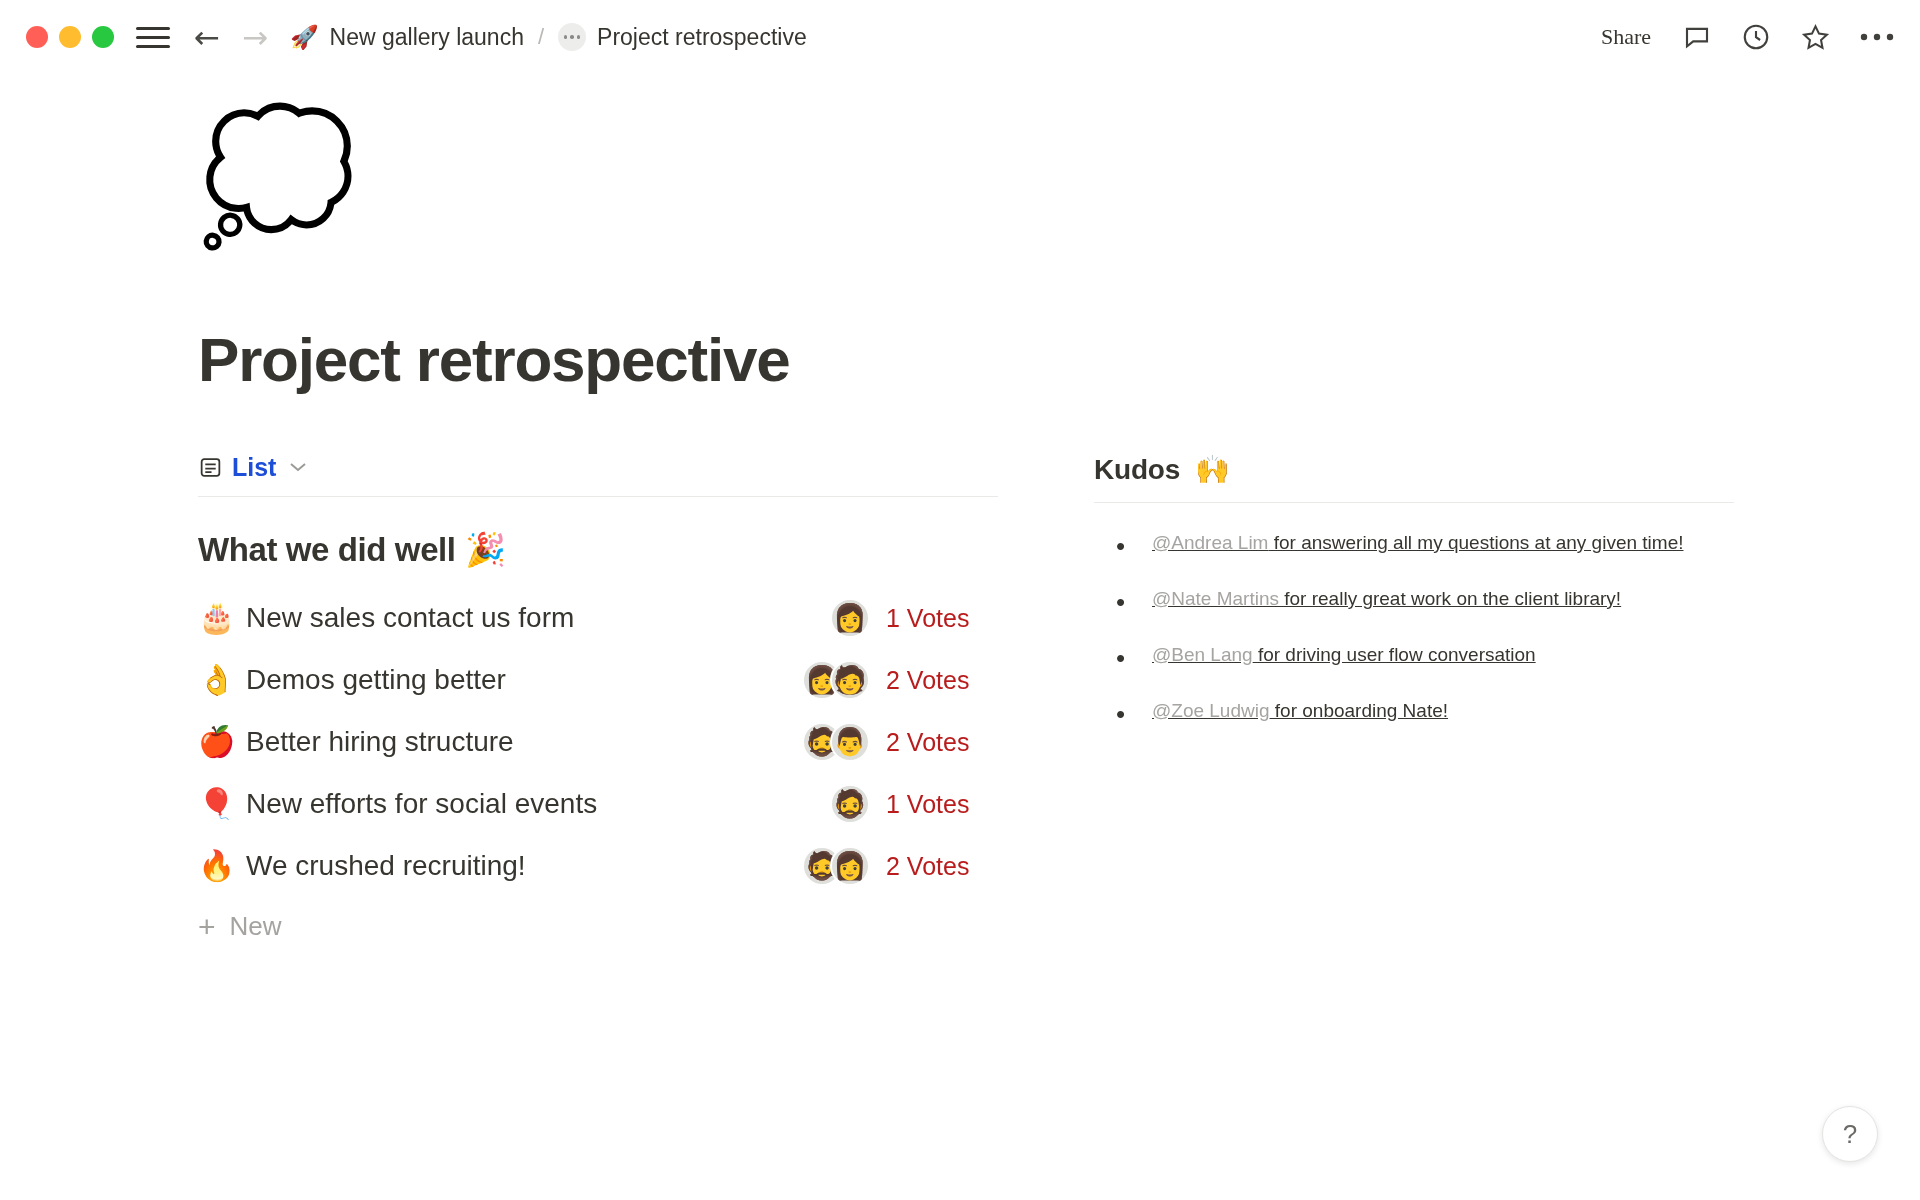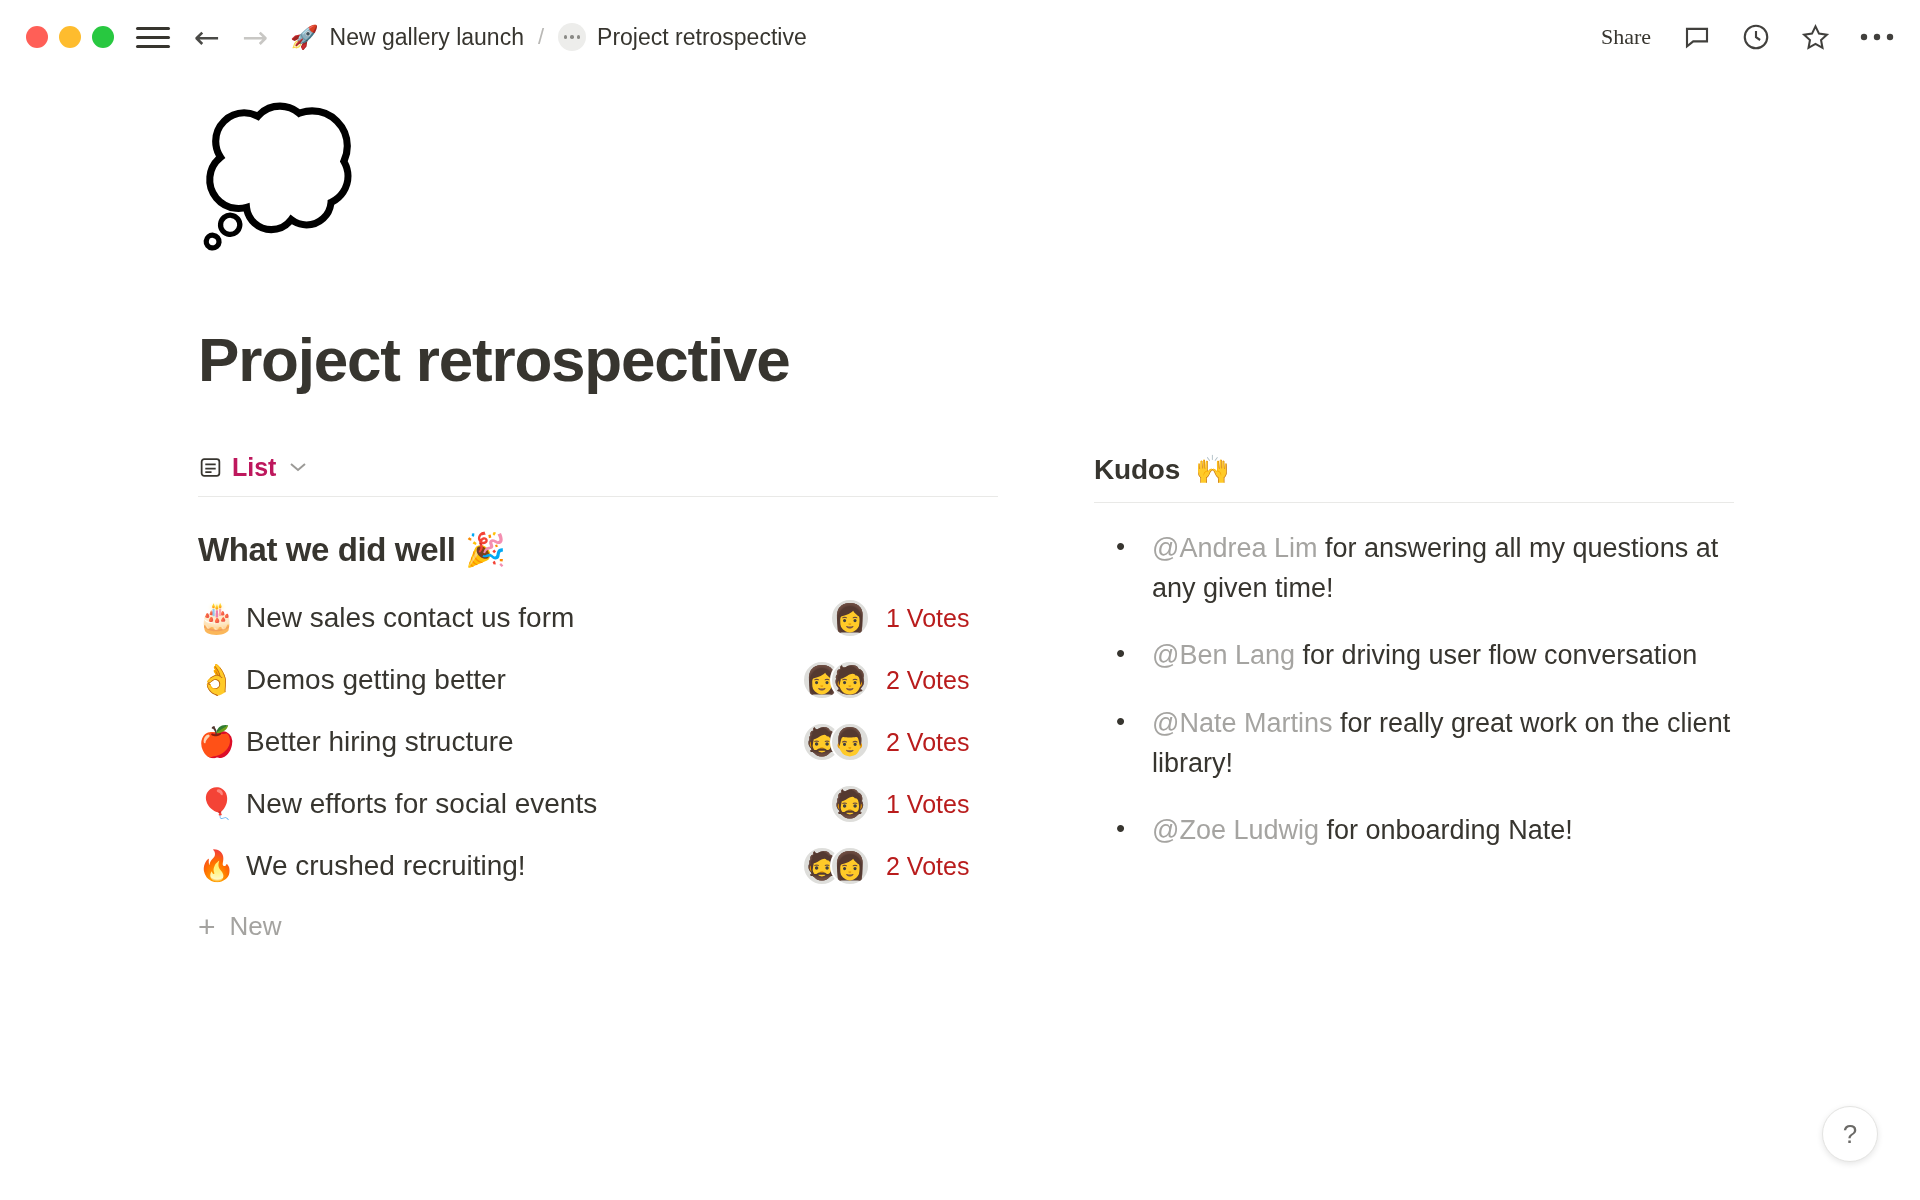"List" .view-label { color: #be185d -> #1d4ed8 }
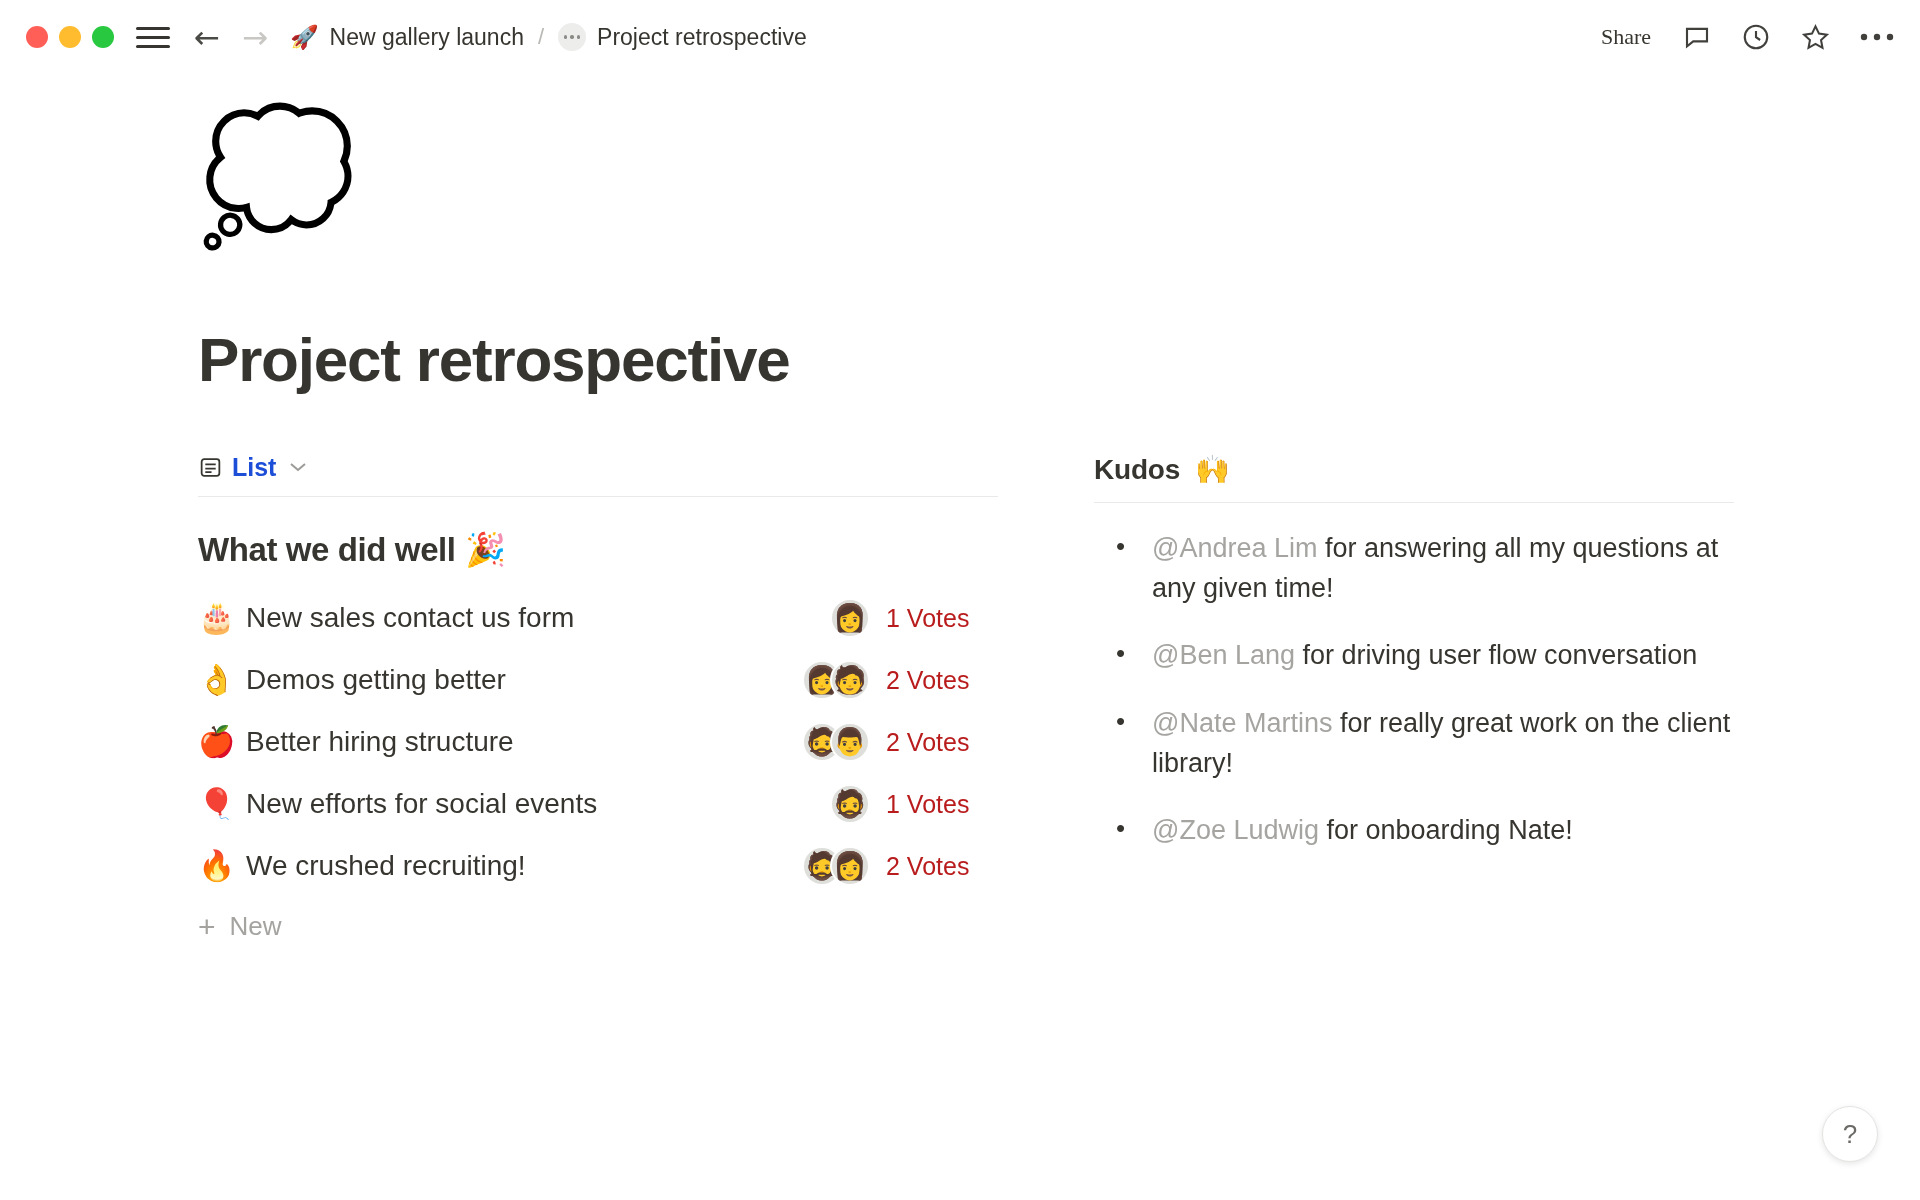"@Andrea Lim for answering all" .kudos-list li { font-size: 27px -> 19px; text-decoration: none -> underline }
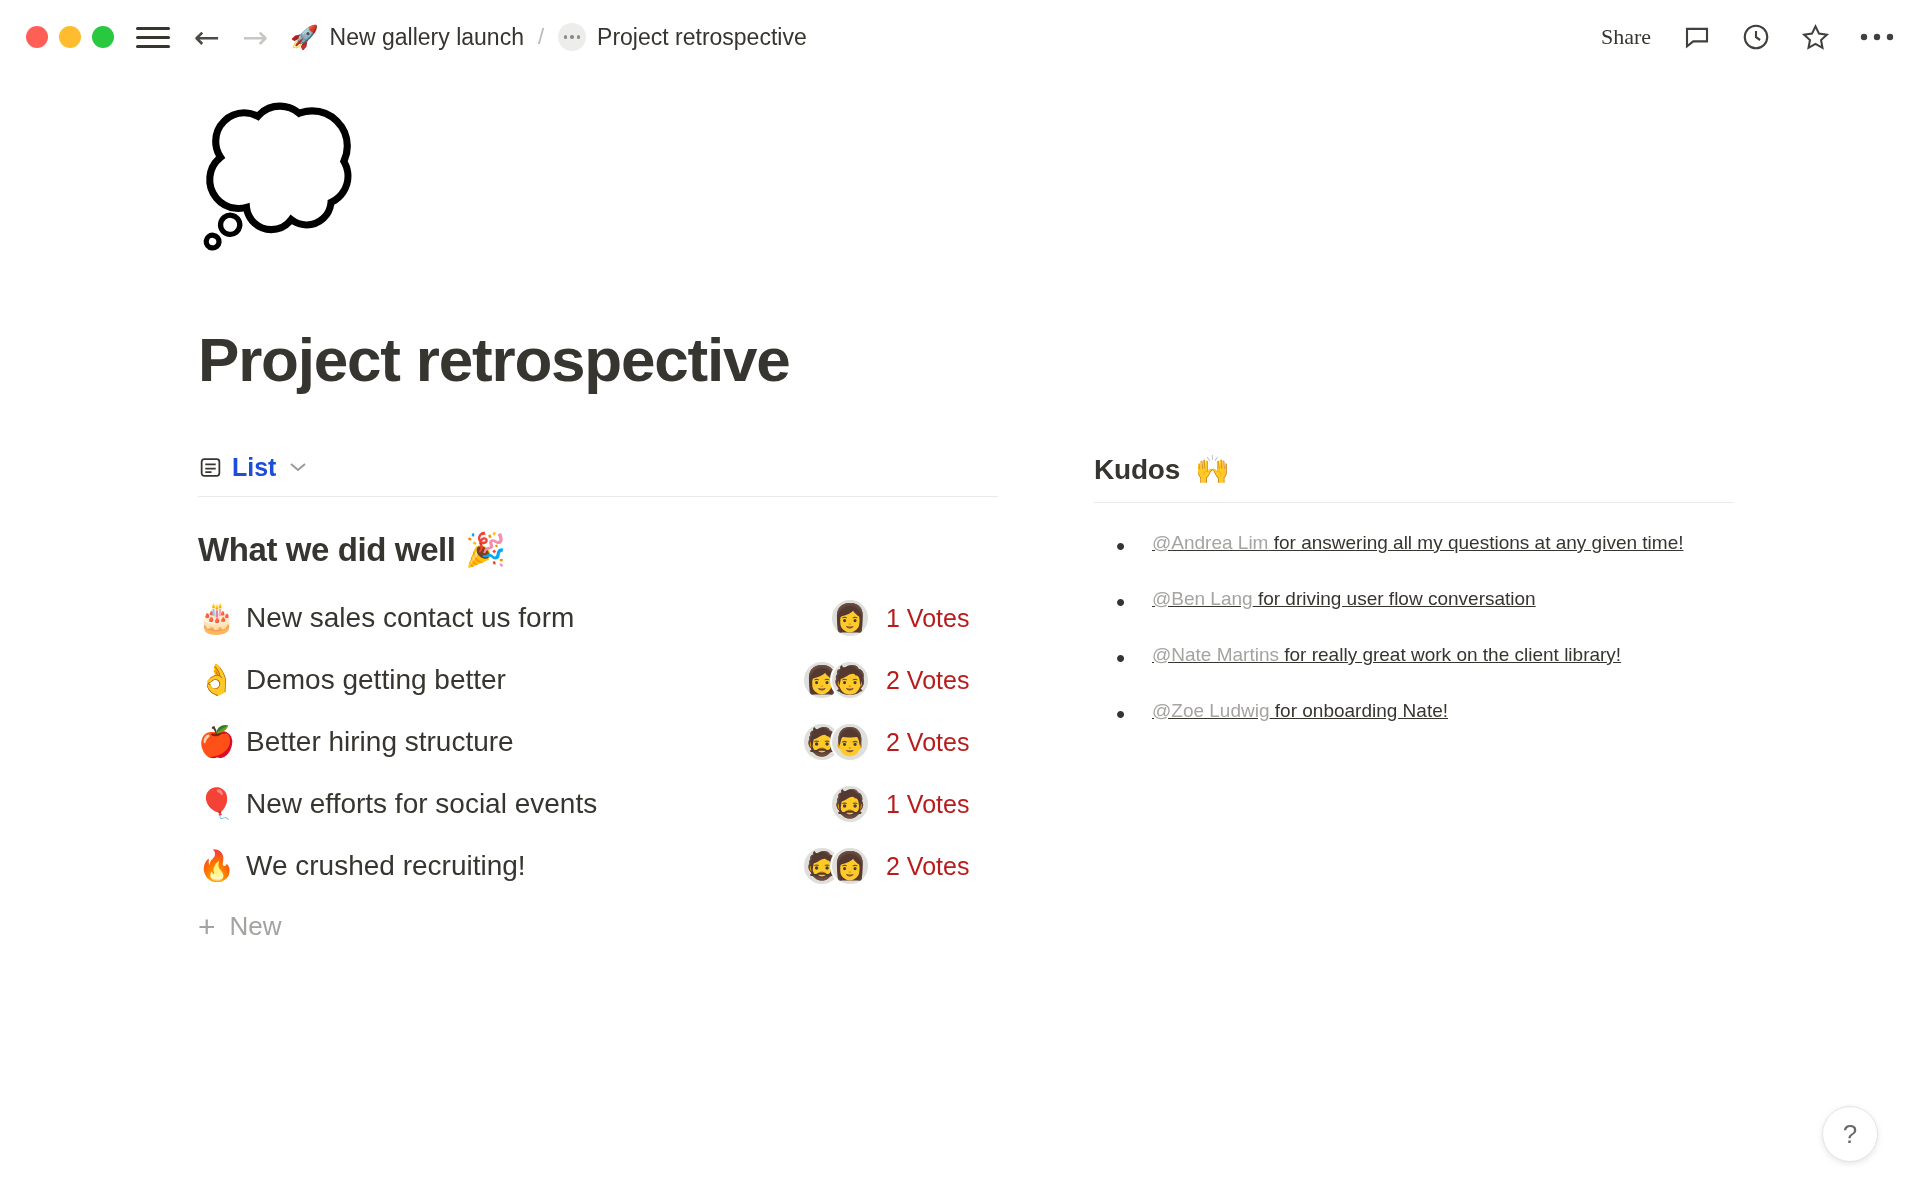"@Ben Lang for driving user" li { order: before "@Nate Martins for really great" -> after "@Nate Martins for really great" }
